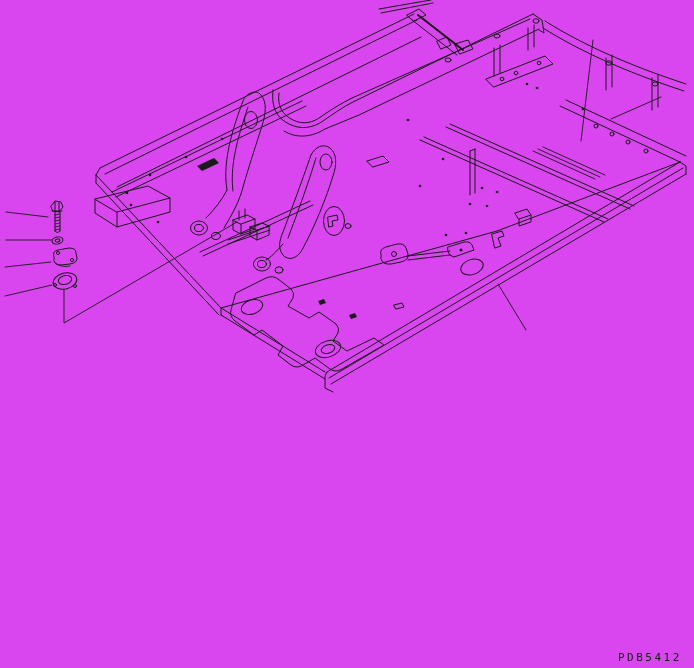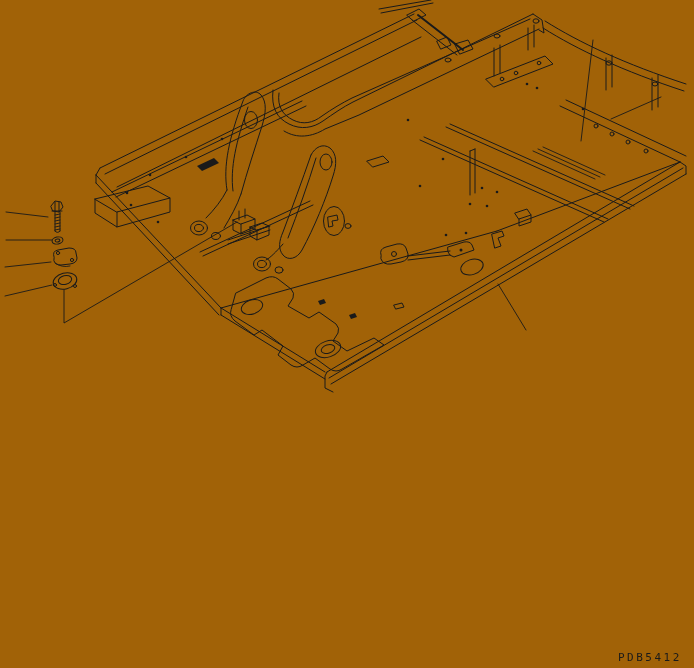"PDB5412" .canvas { background: #a16207 -> #d946ef }
